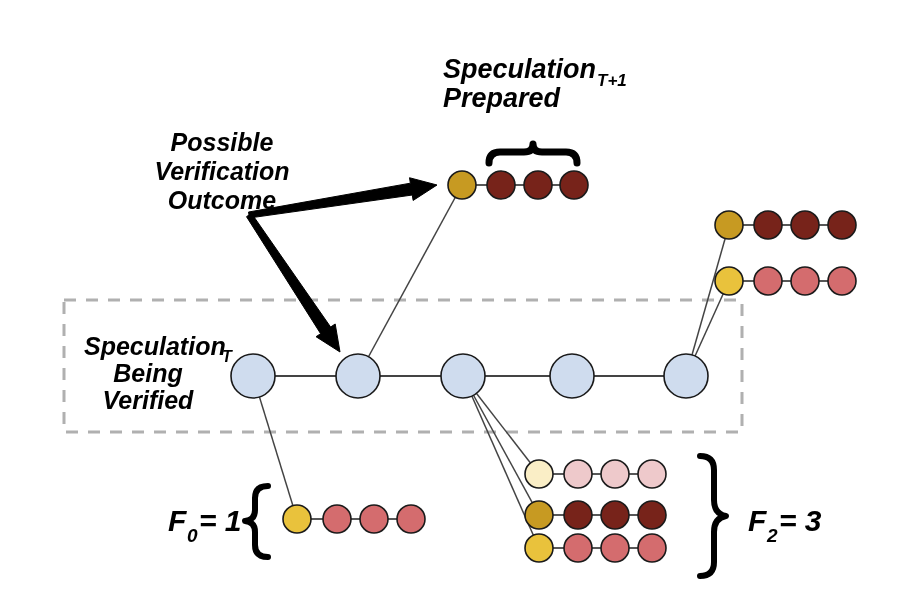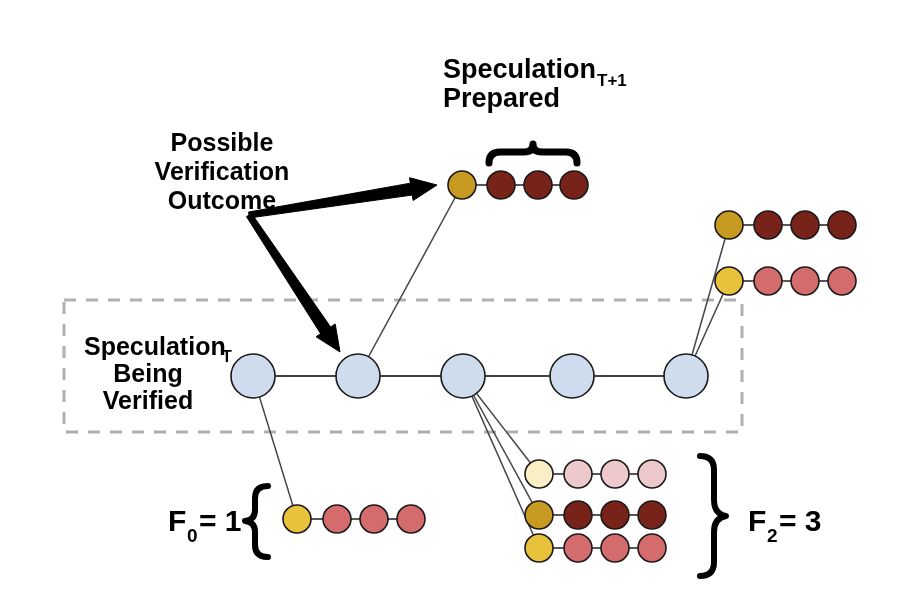"Speculation" #diagram-root { font-style: none -> italic }
